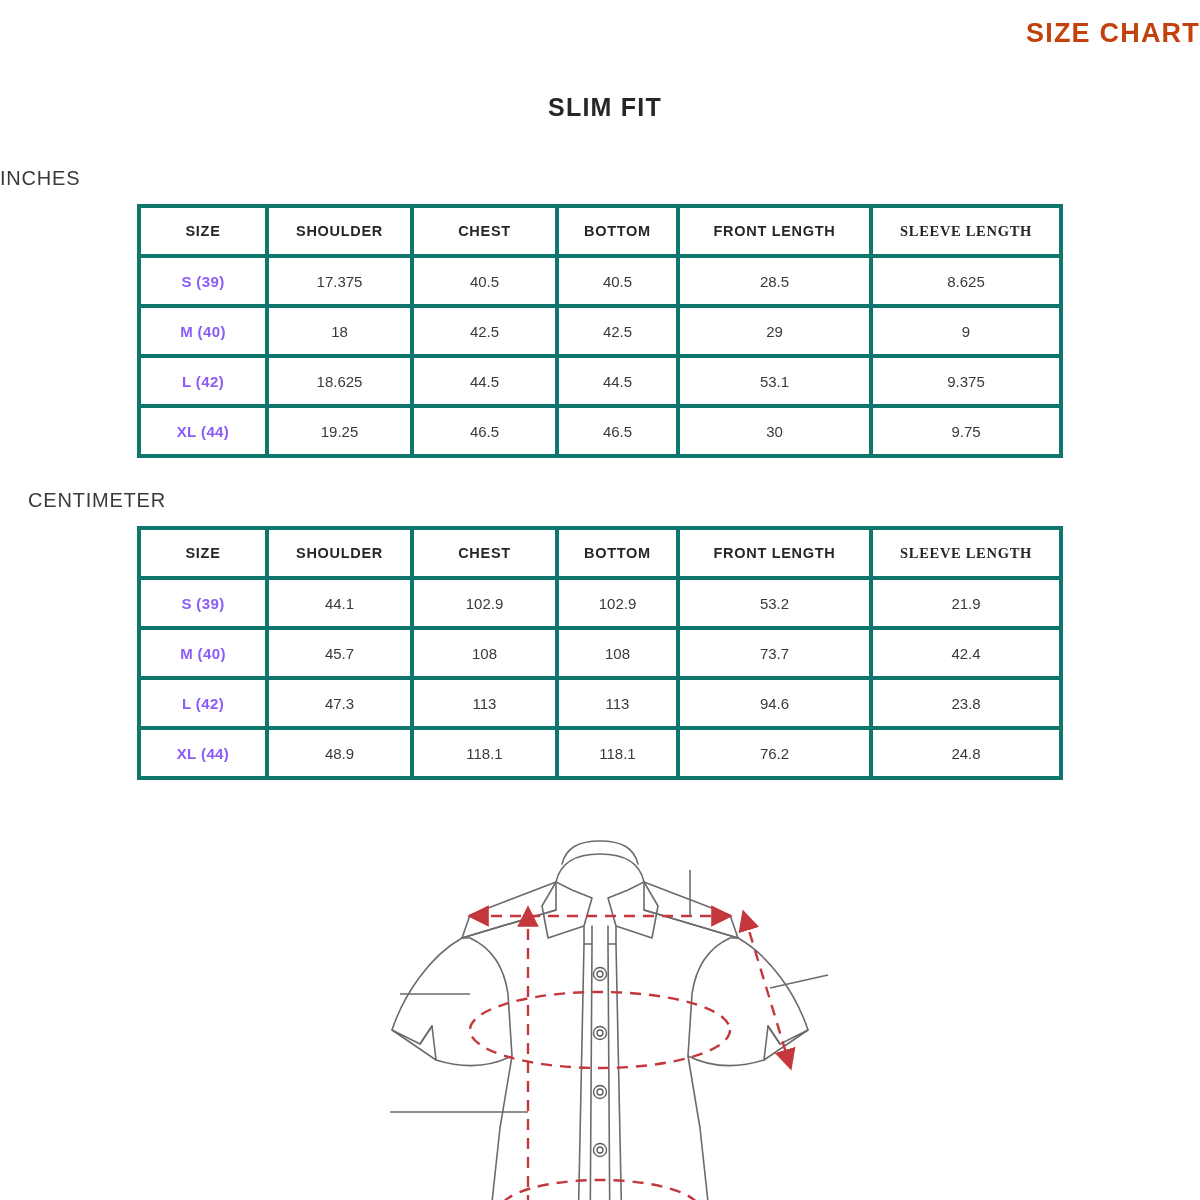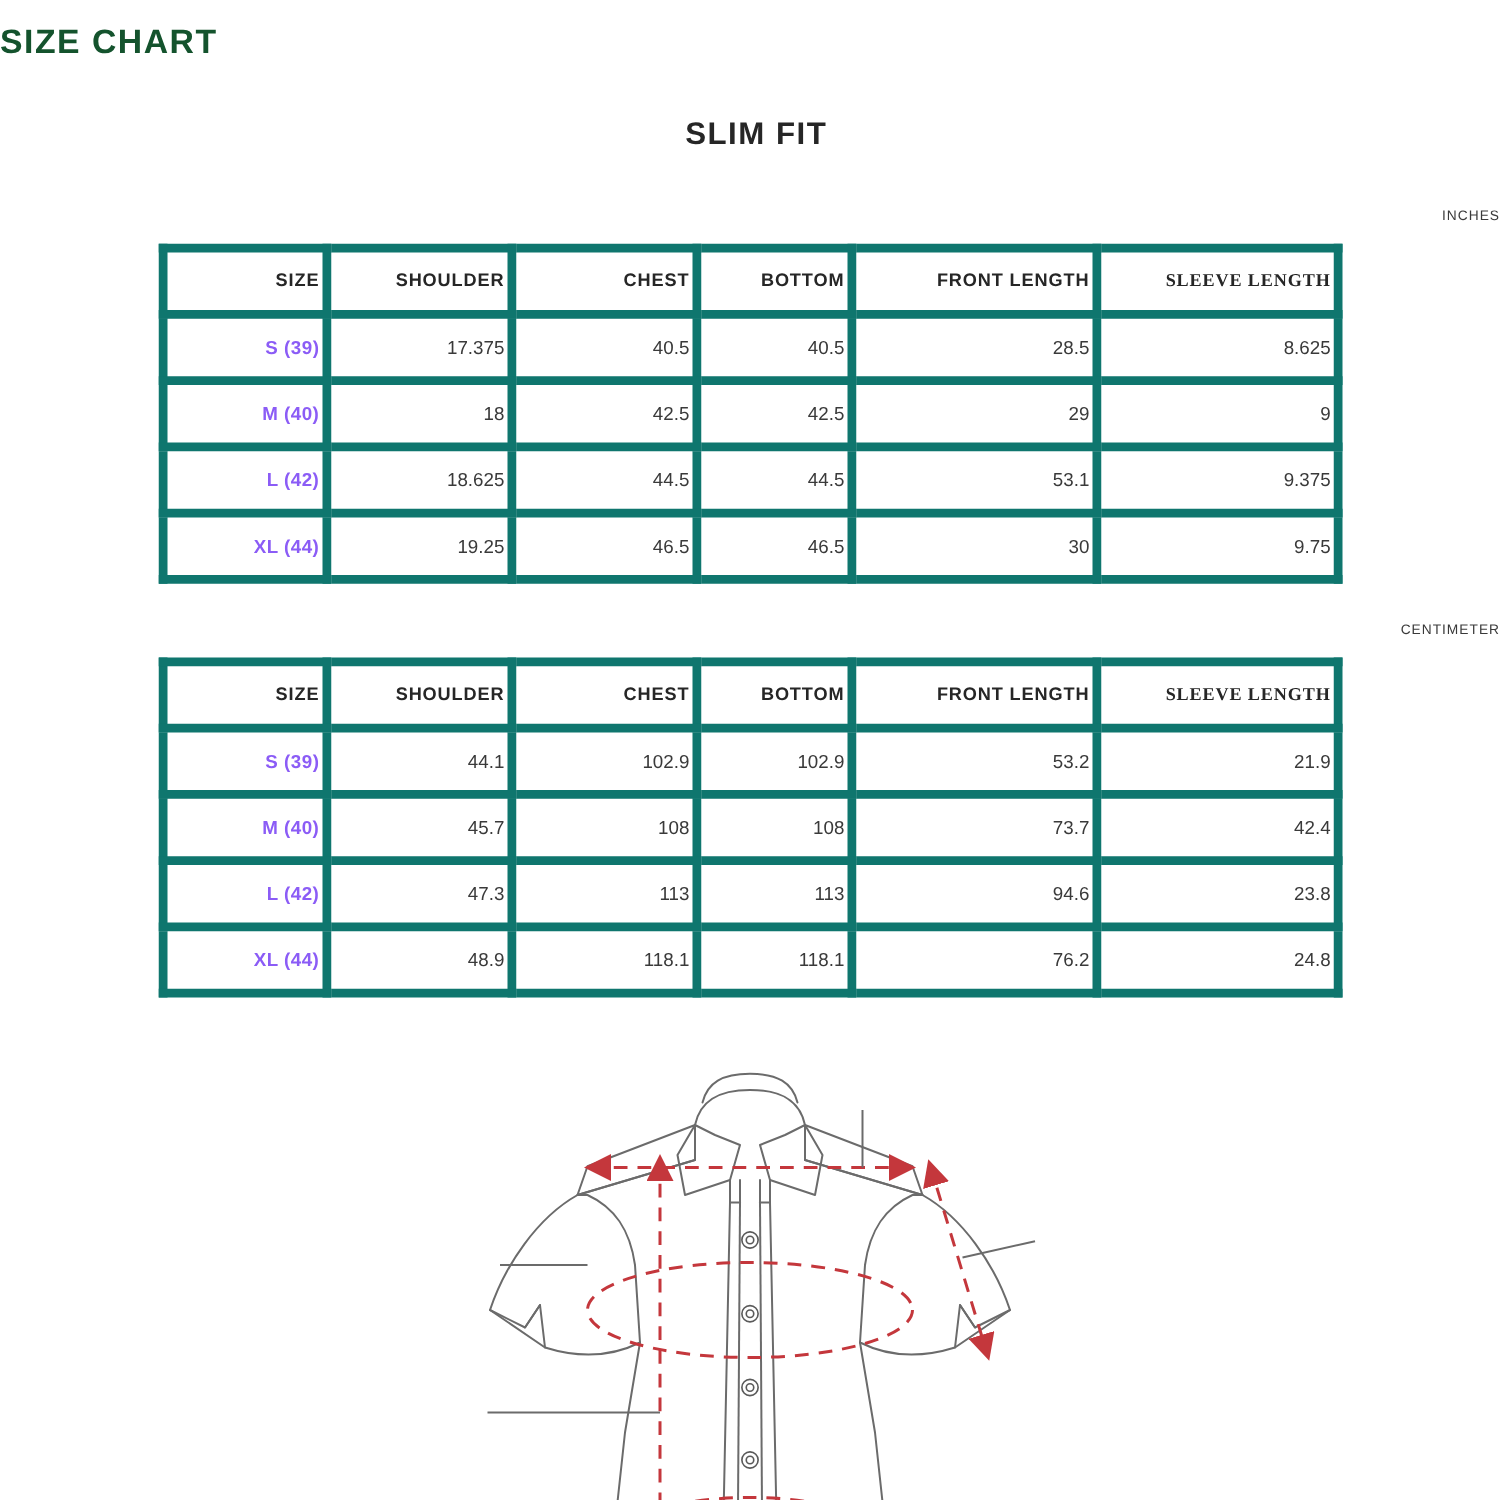"SIZE CHART" .title-main { color: #14532d -> #c2410c; text-align: left -> right }
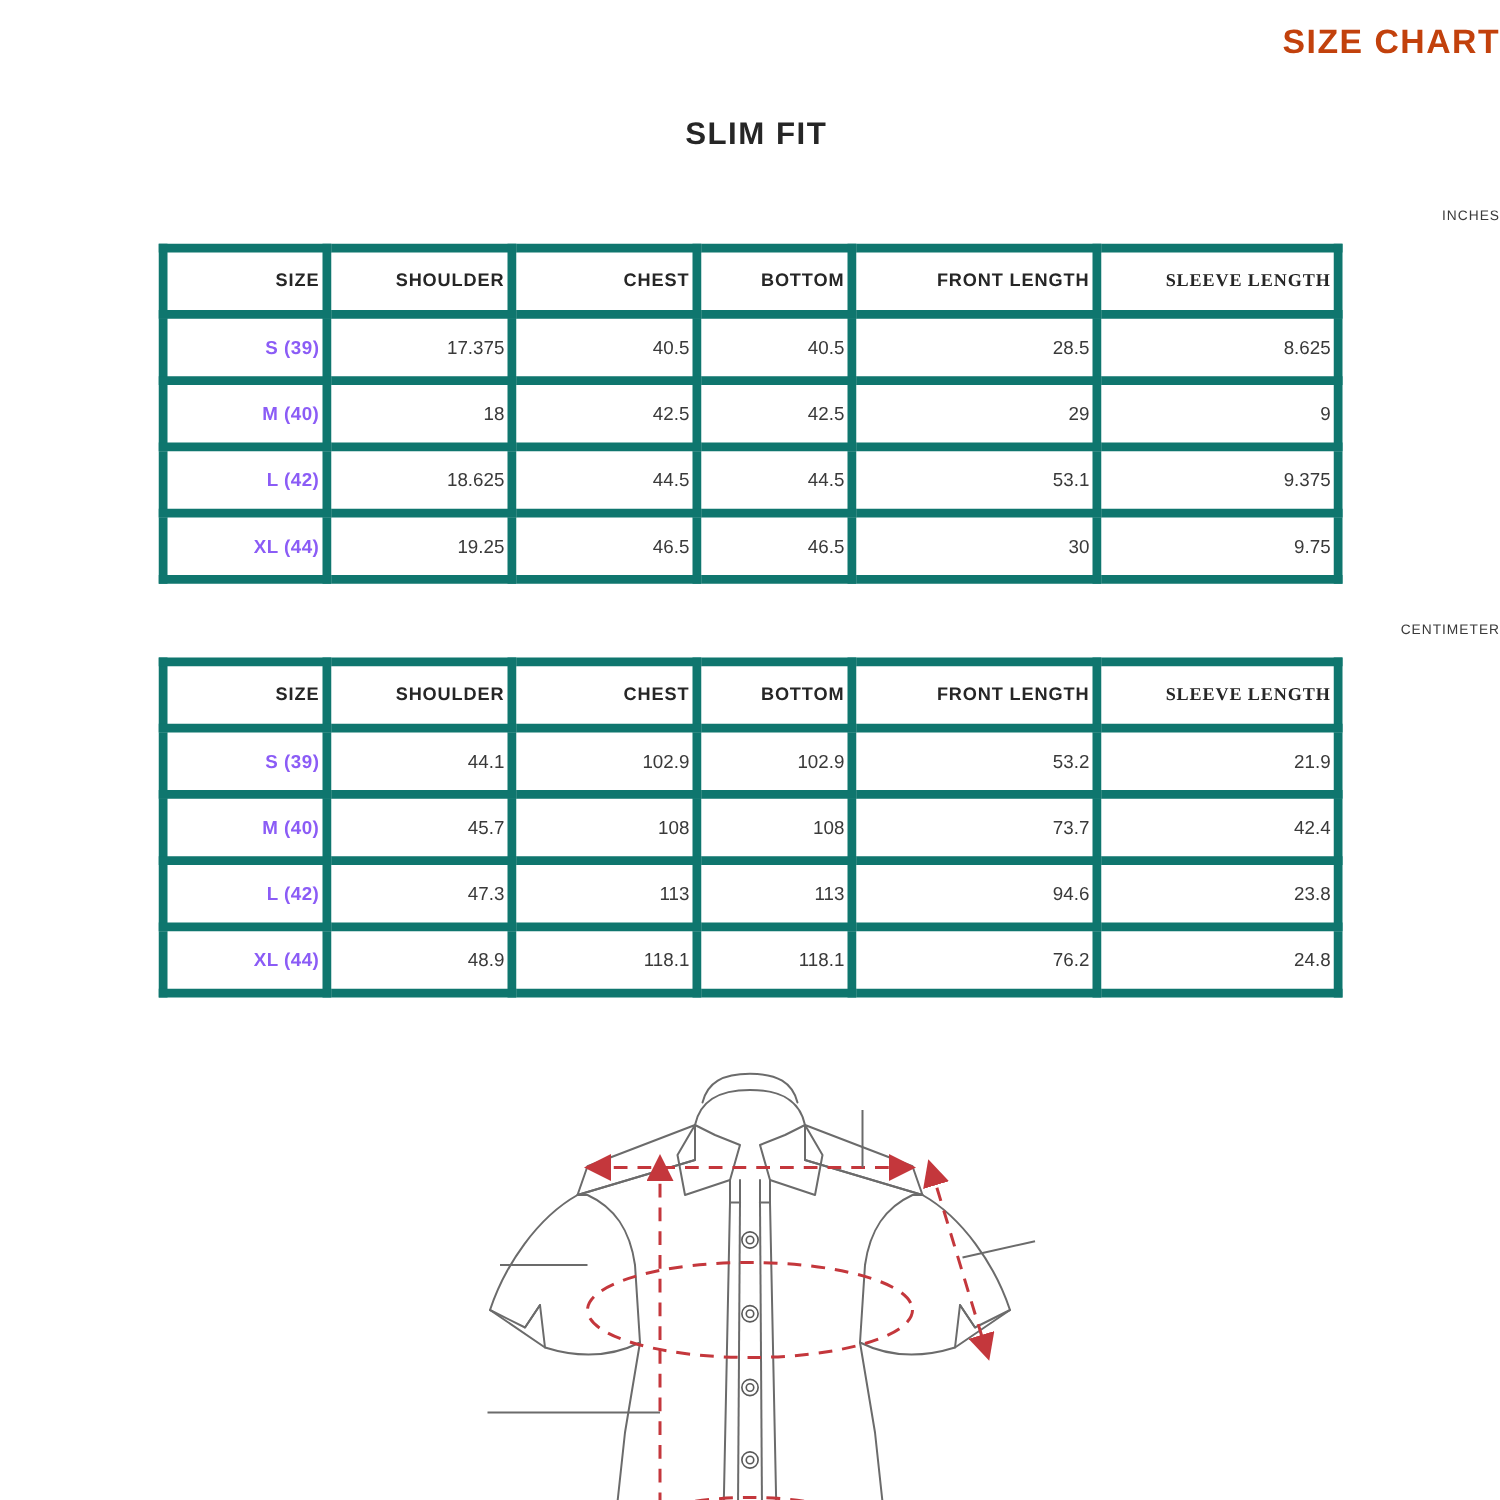"INCHES" .unit-label { font-size: 11px -> 20px; text-align: right -> left }
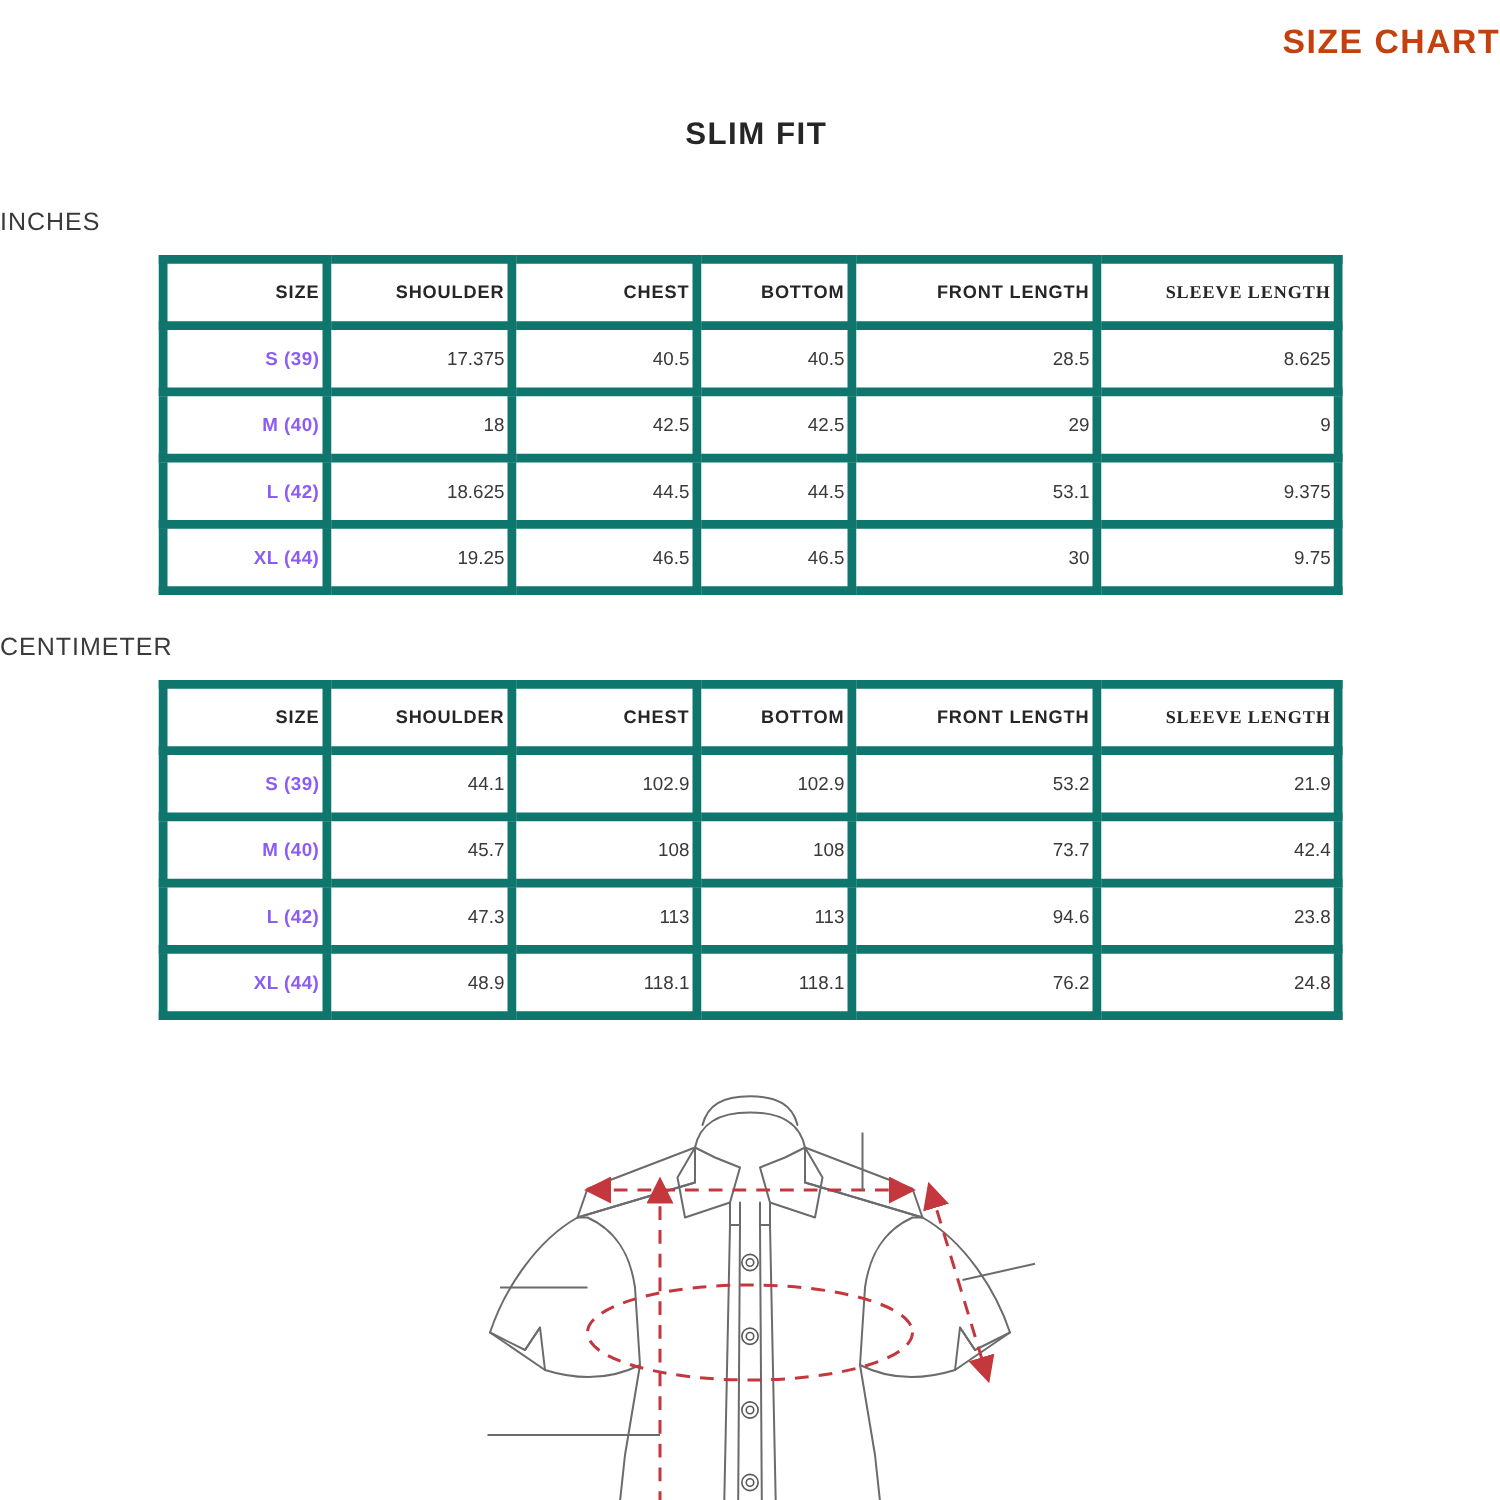"SIZE" .size-table th, .size-table td { border: 7px solid #0f766e -> 4px solid #0f766e; text-align: right -> center }
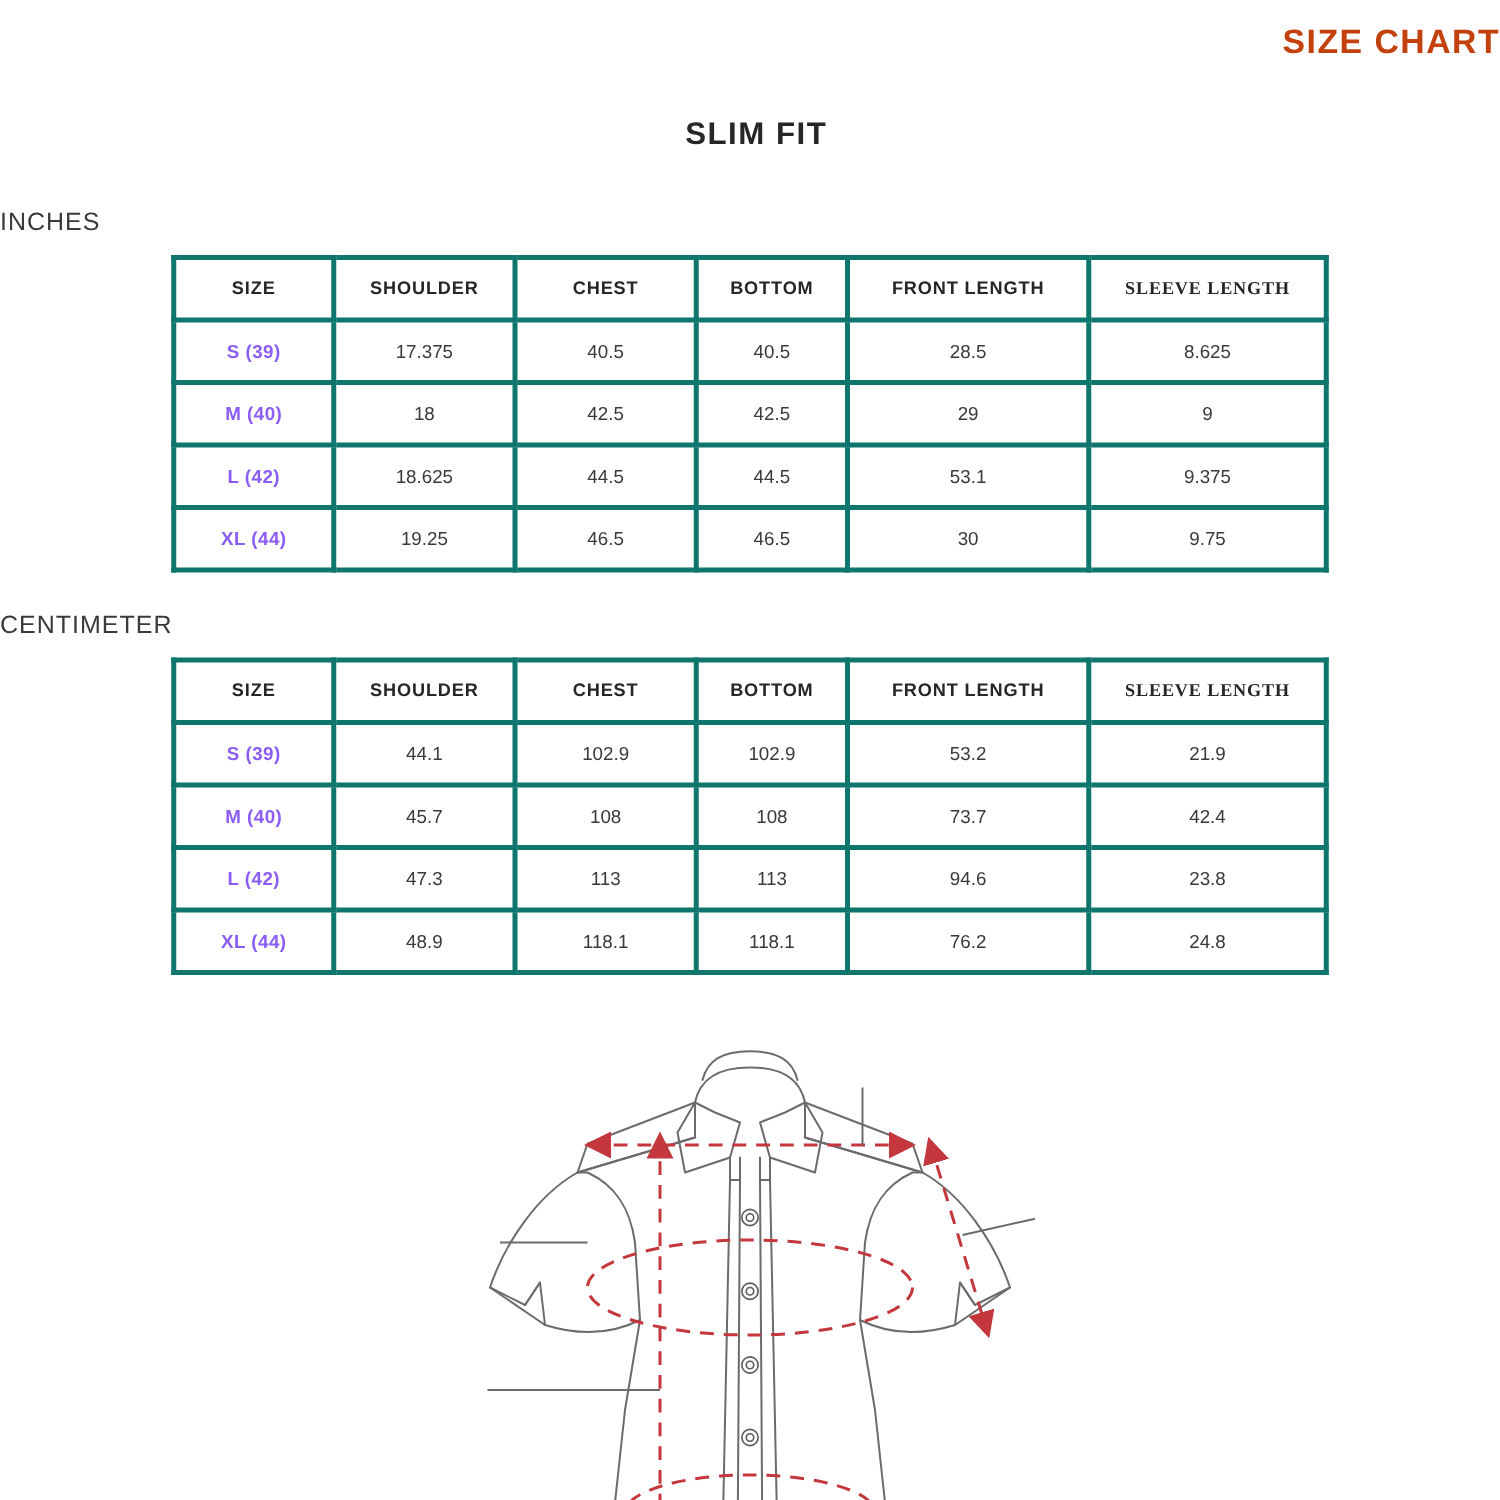"CENTIMETER" #unit-cm-label { padding-left: none -> 28px }
